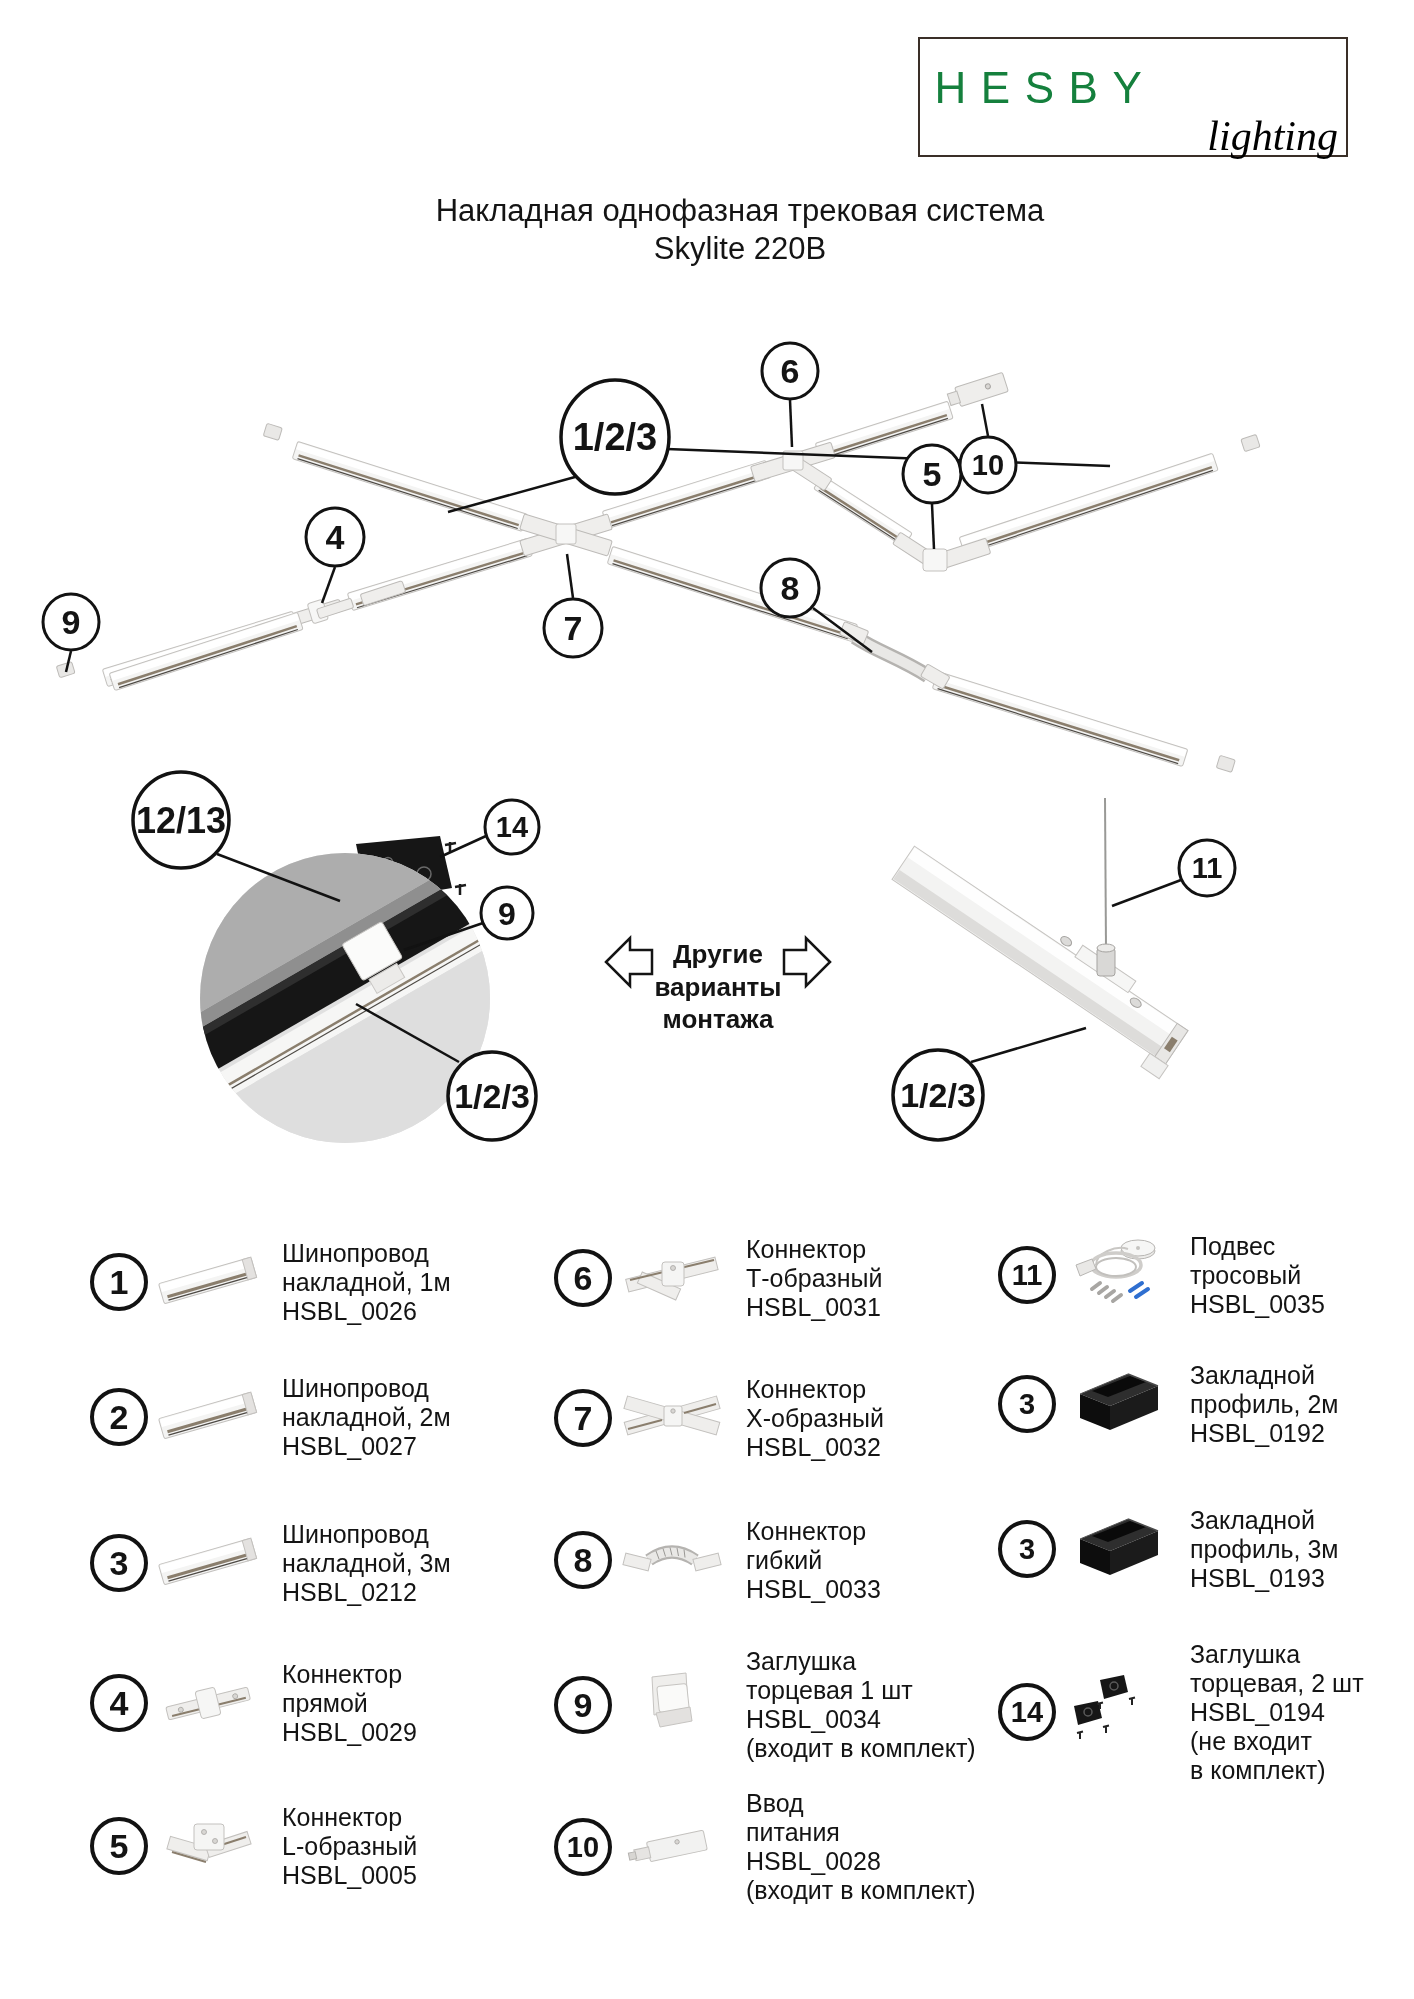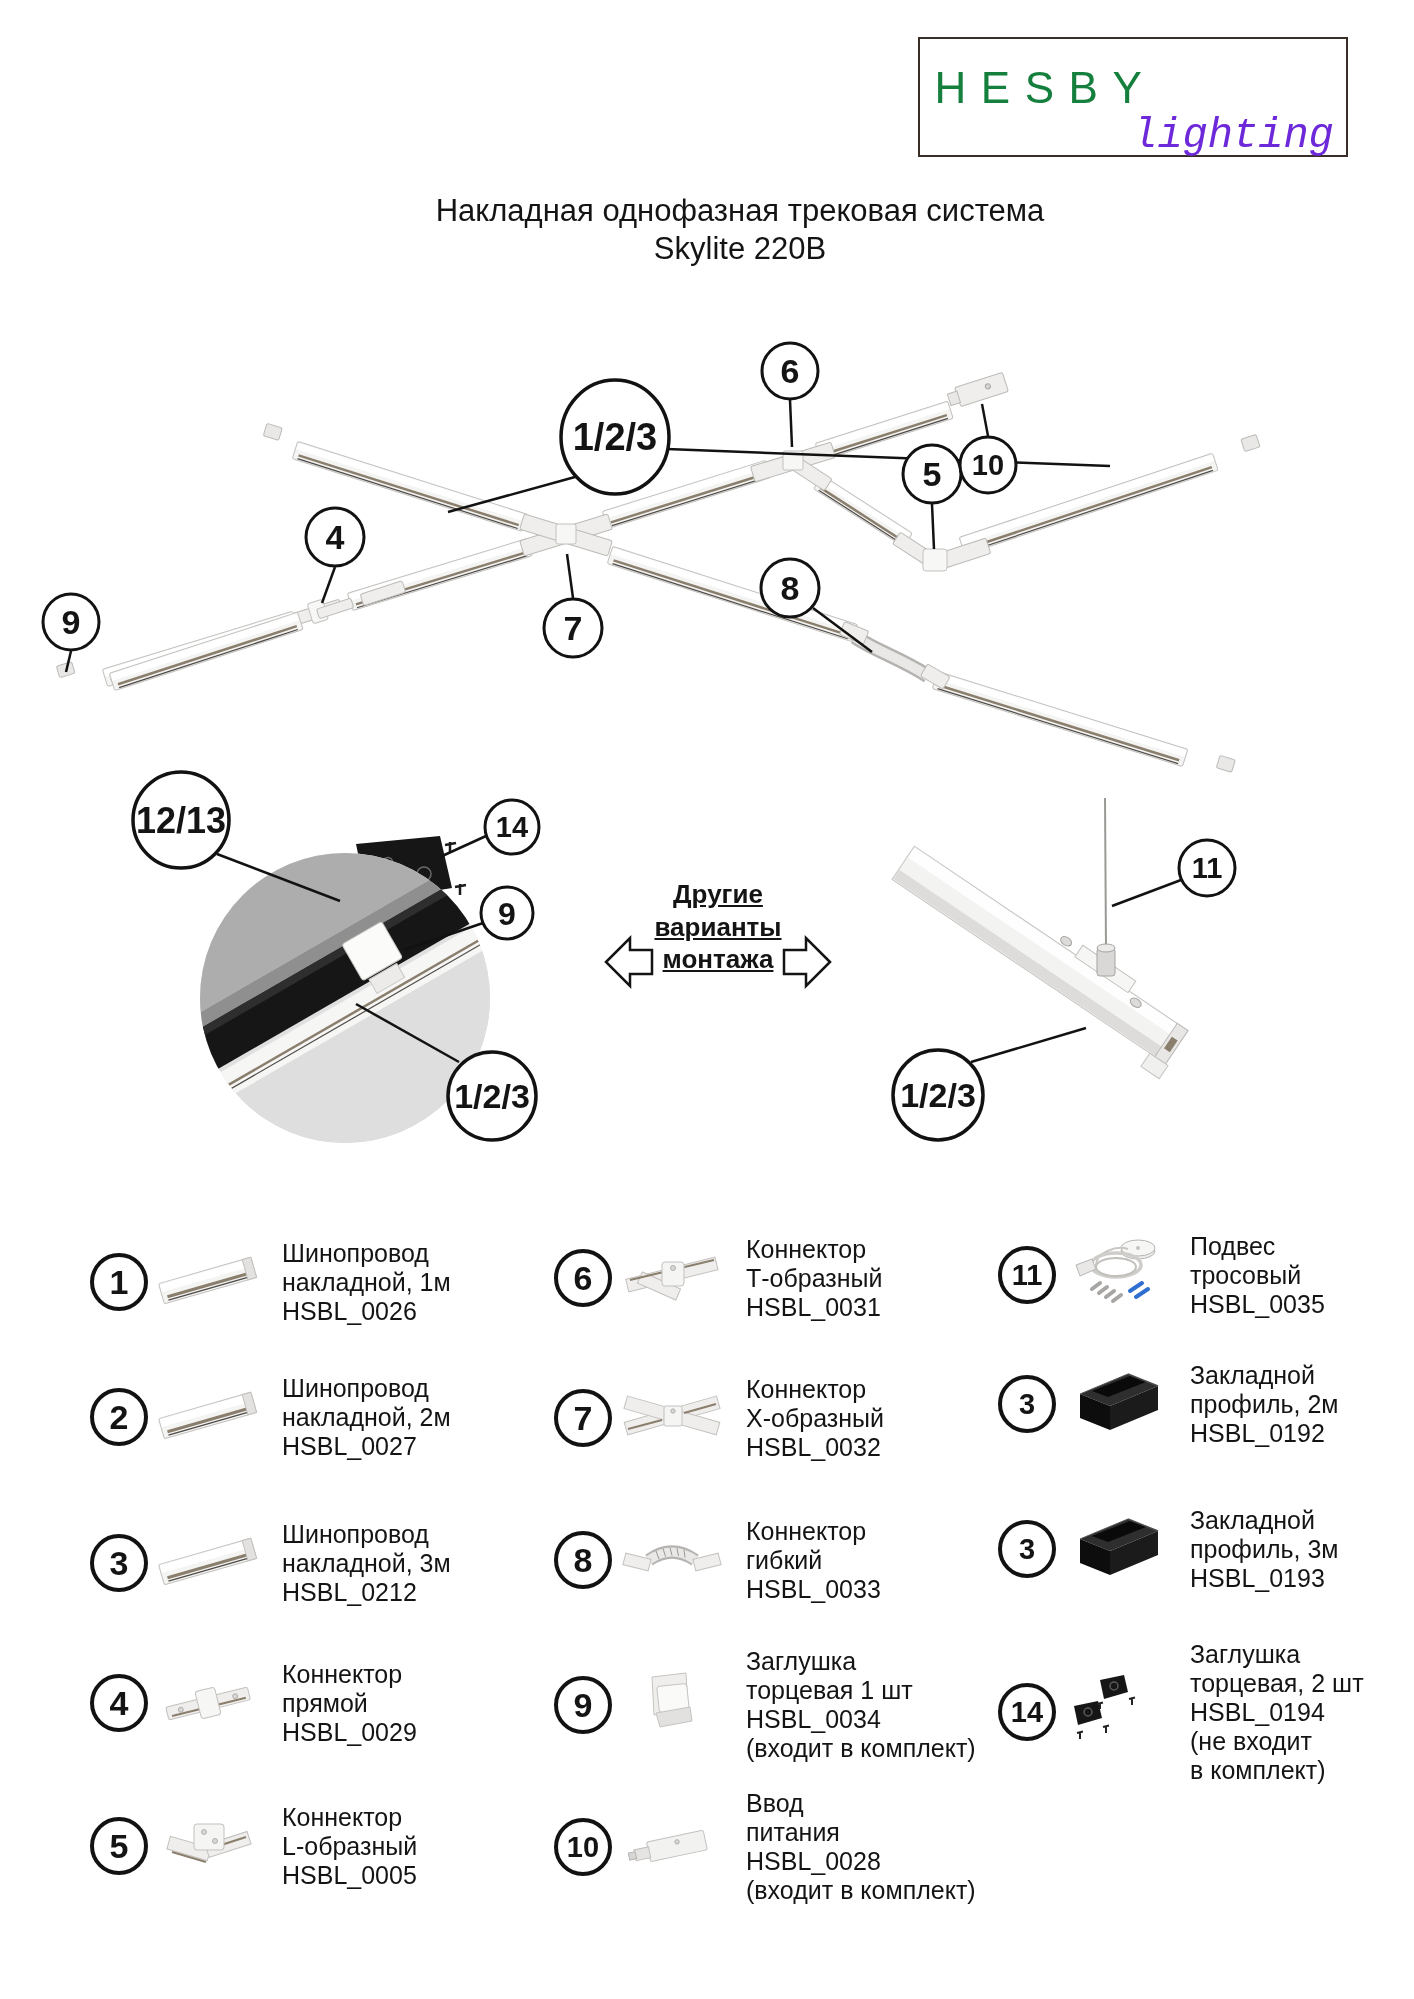"lighting" .logo-sub { color: #6d28d9 -> #000000; font-family: Liberation Mono, monospace -> Liberation Serif, serif; text-align: center -> right }
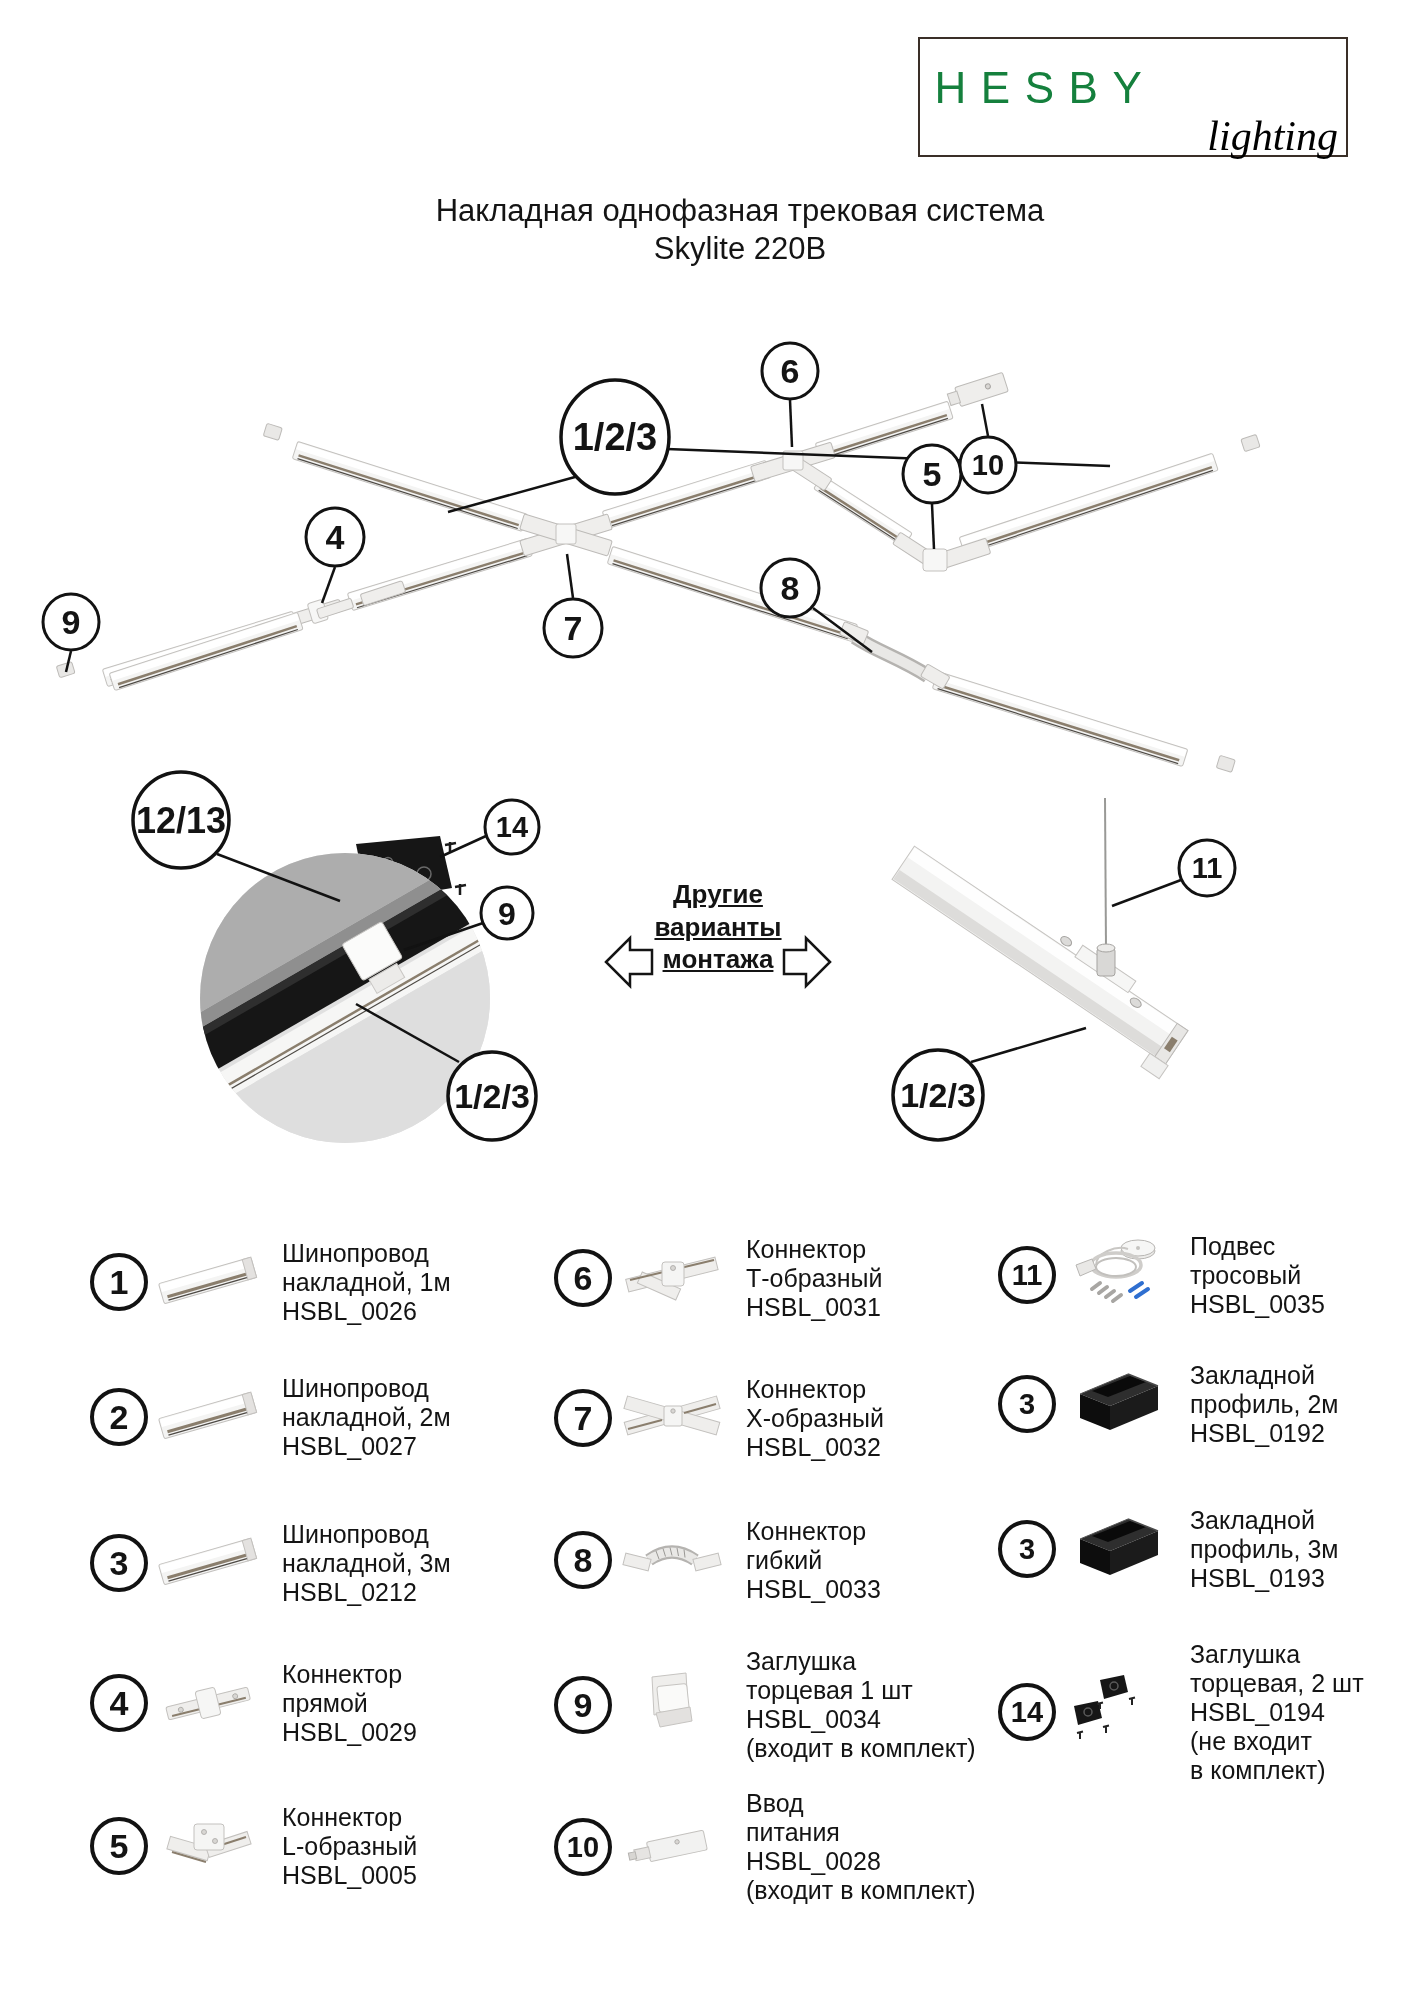"Другие" .note { text-decoration: underline -> none; top: 878px -> 938px }
